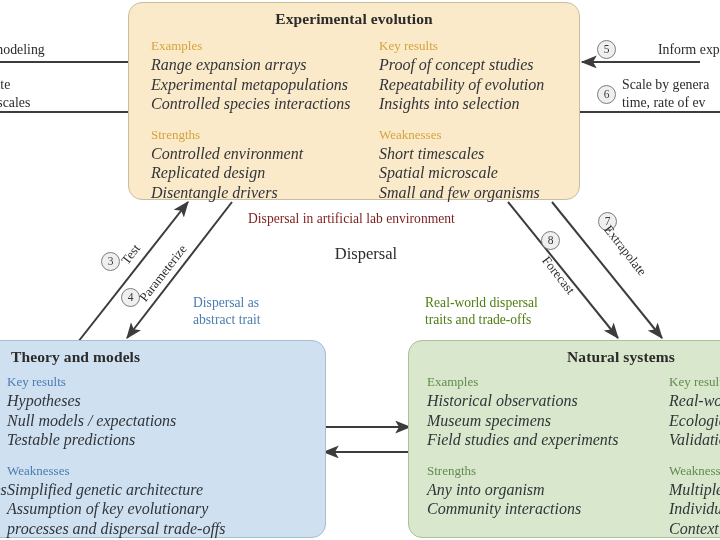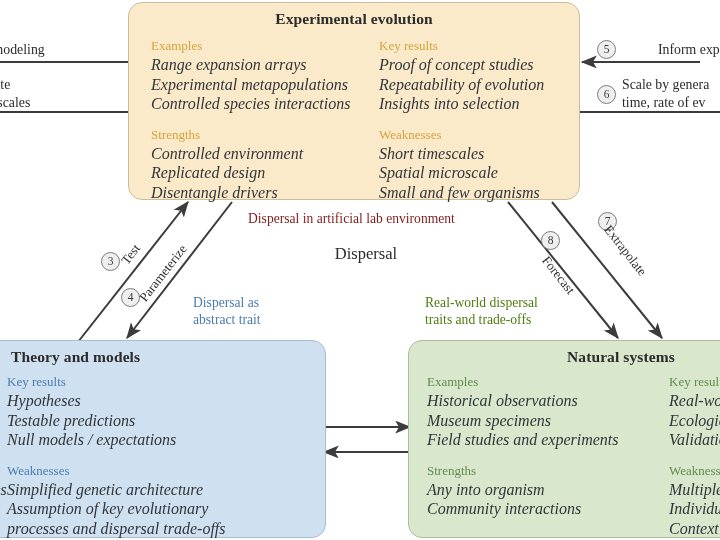"Testable predictions" div.sec-item { order: before "Null models / expectations" -> after "Null models / expectations" }
